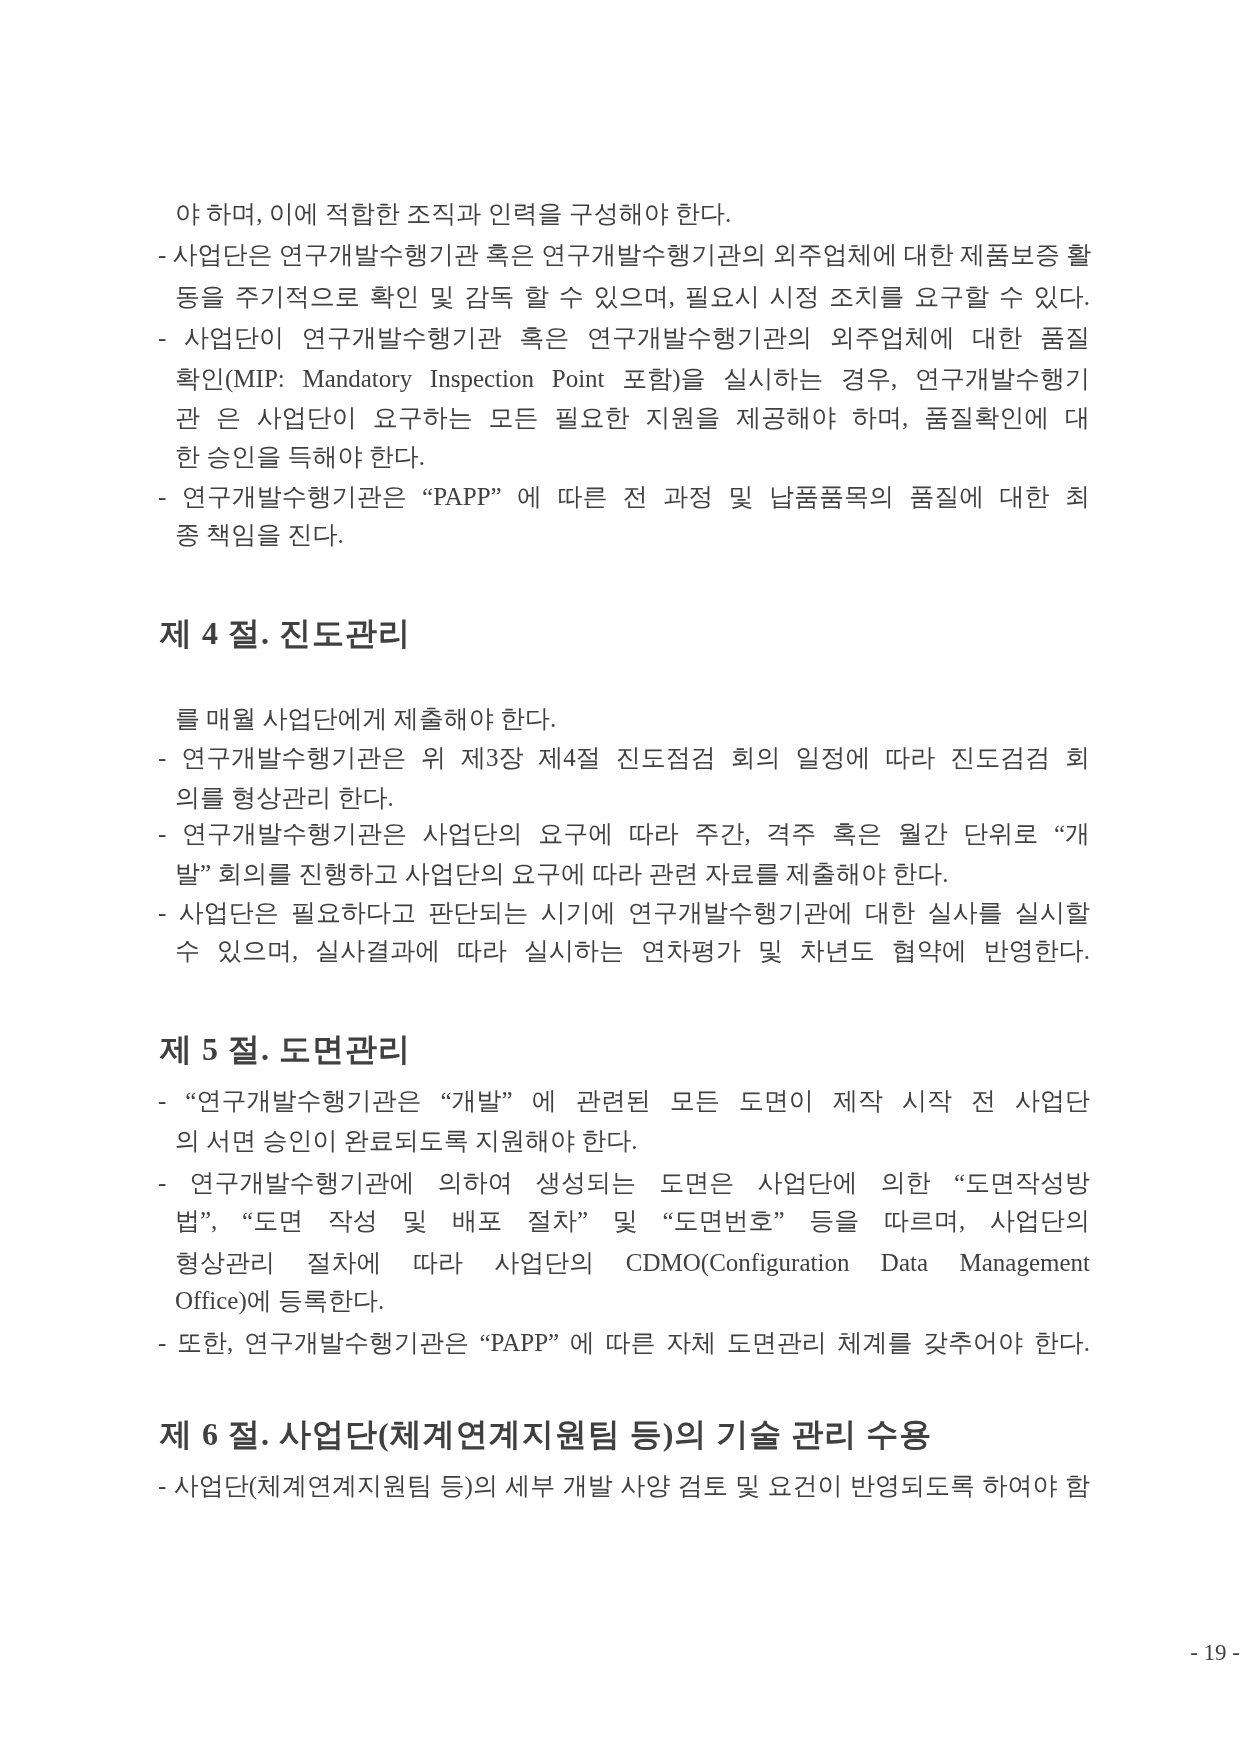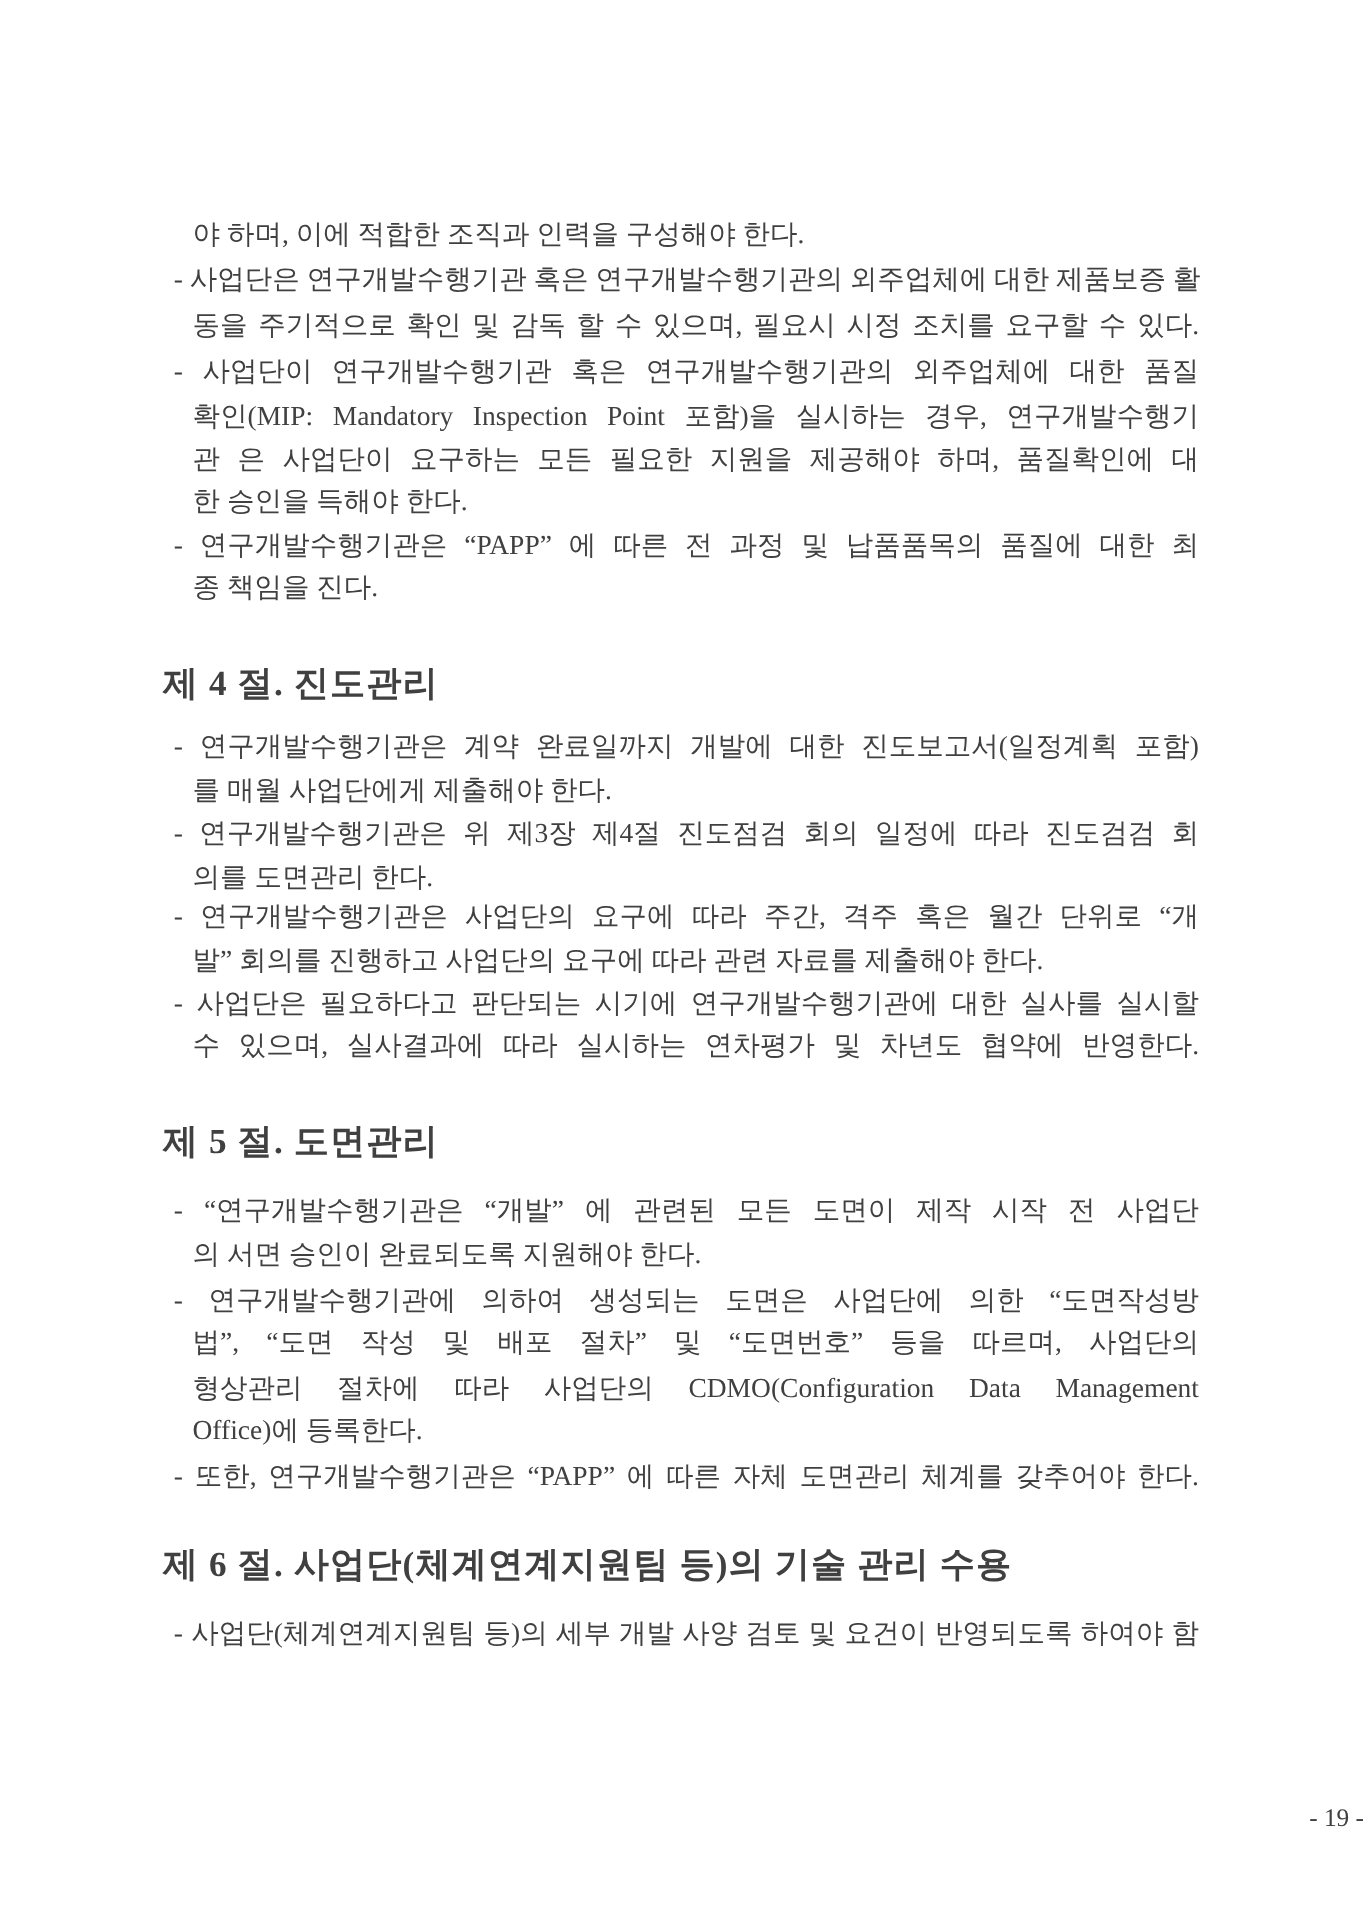"제 4 절. 진도관리" .hd { margin: 0 -> 12px }
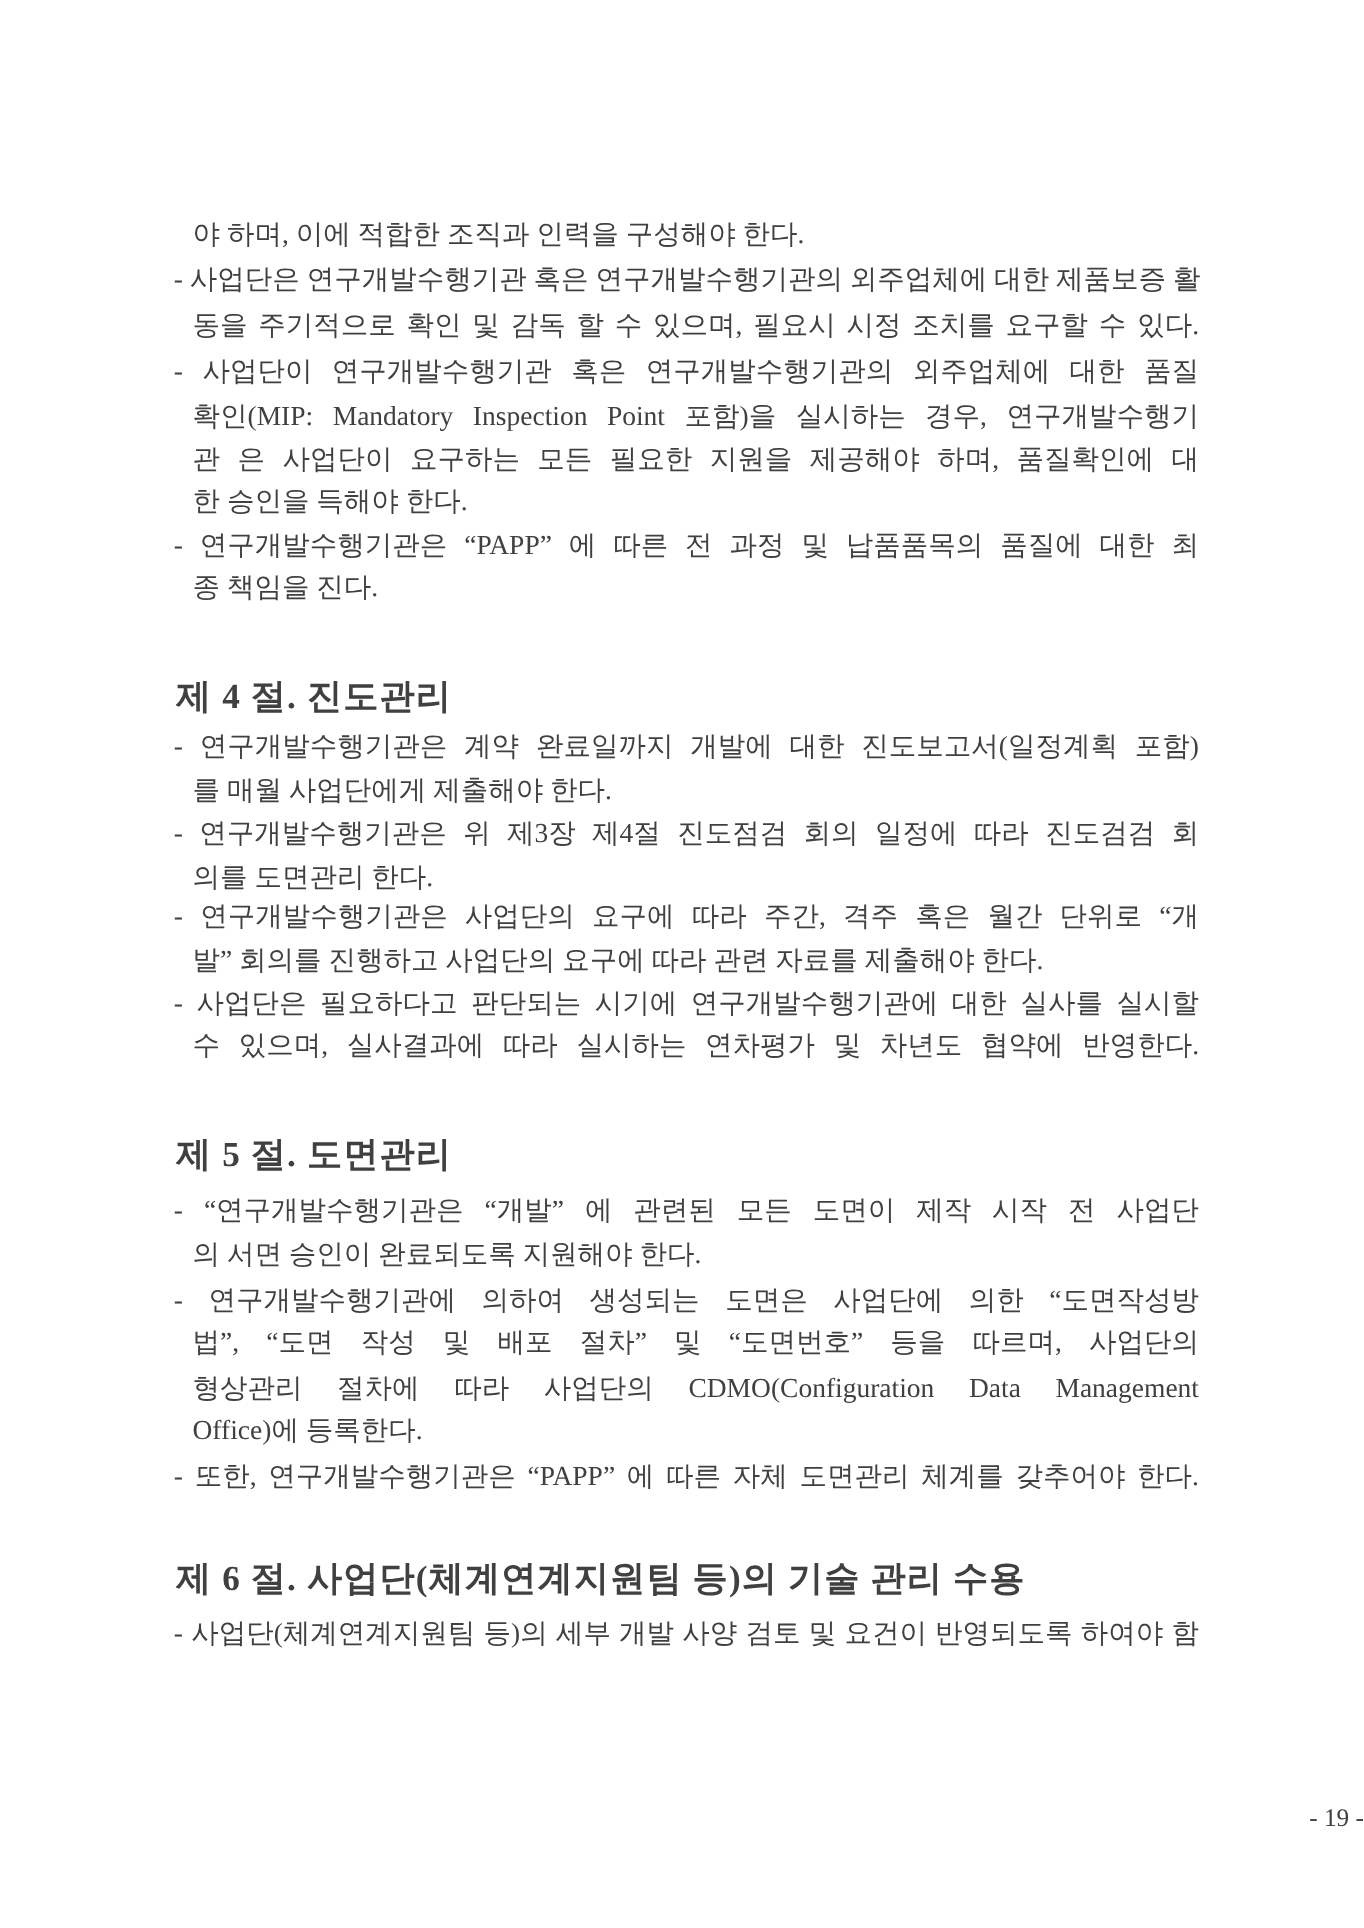"- 연구개발수행기관은 계약 완료일까지 개발에" div.ln { html: <div>- 연구개발수행기관은 계약 완료일까지 개발에 대한 진도보고서(일정계획 포함)</div> -> none }
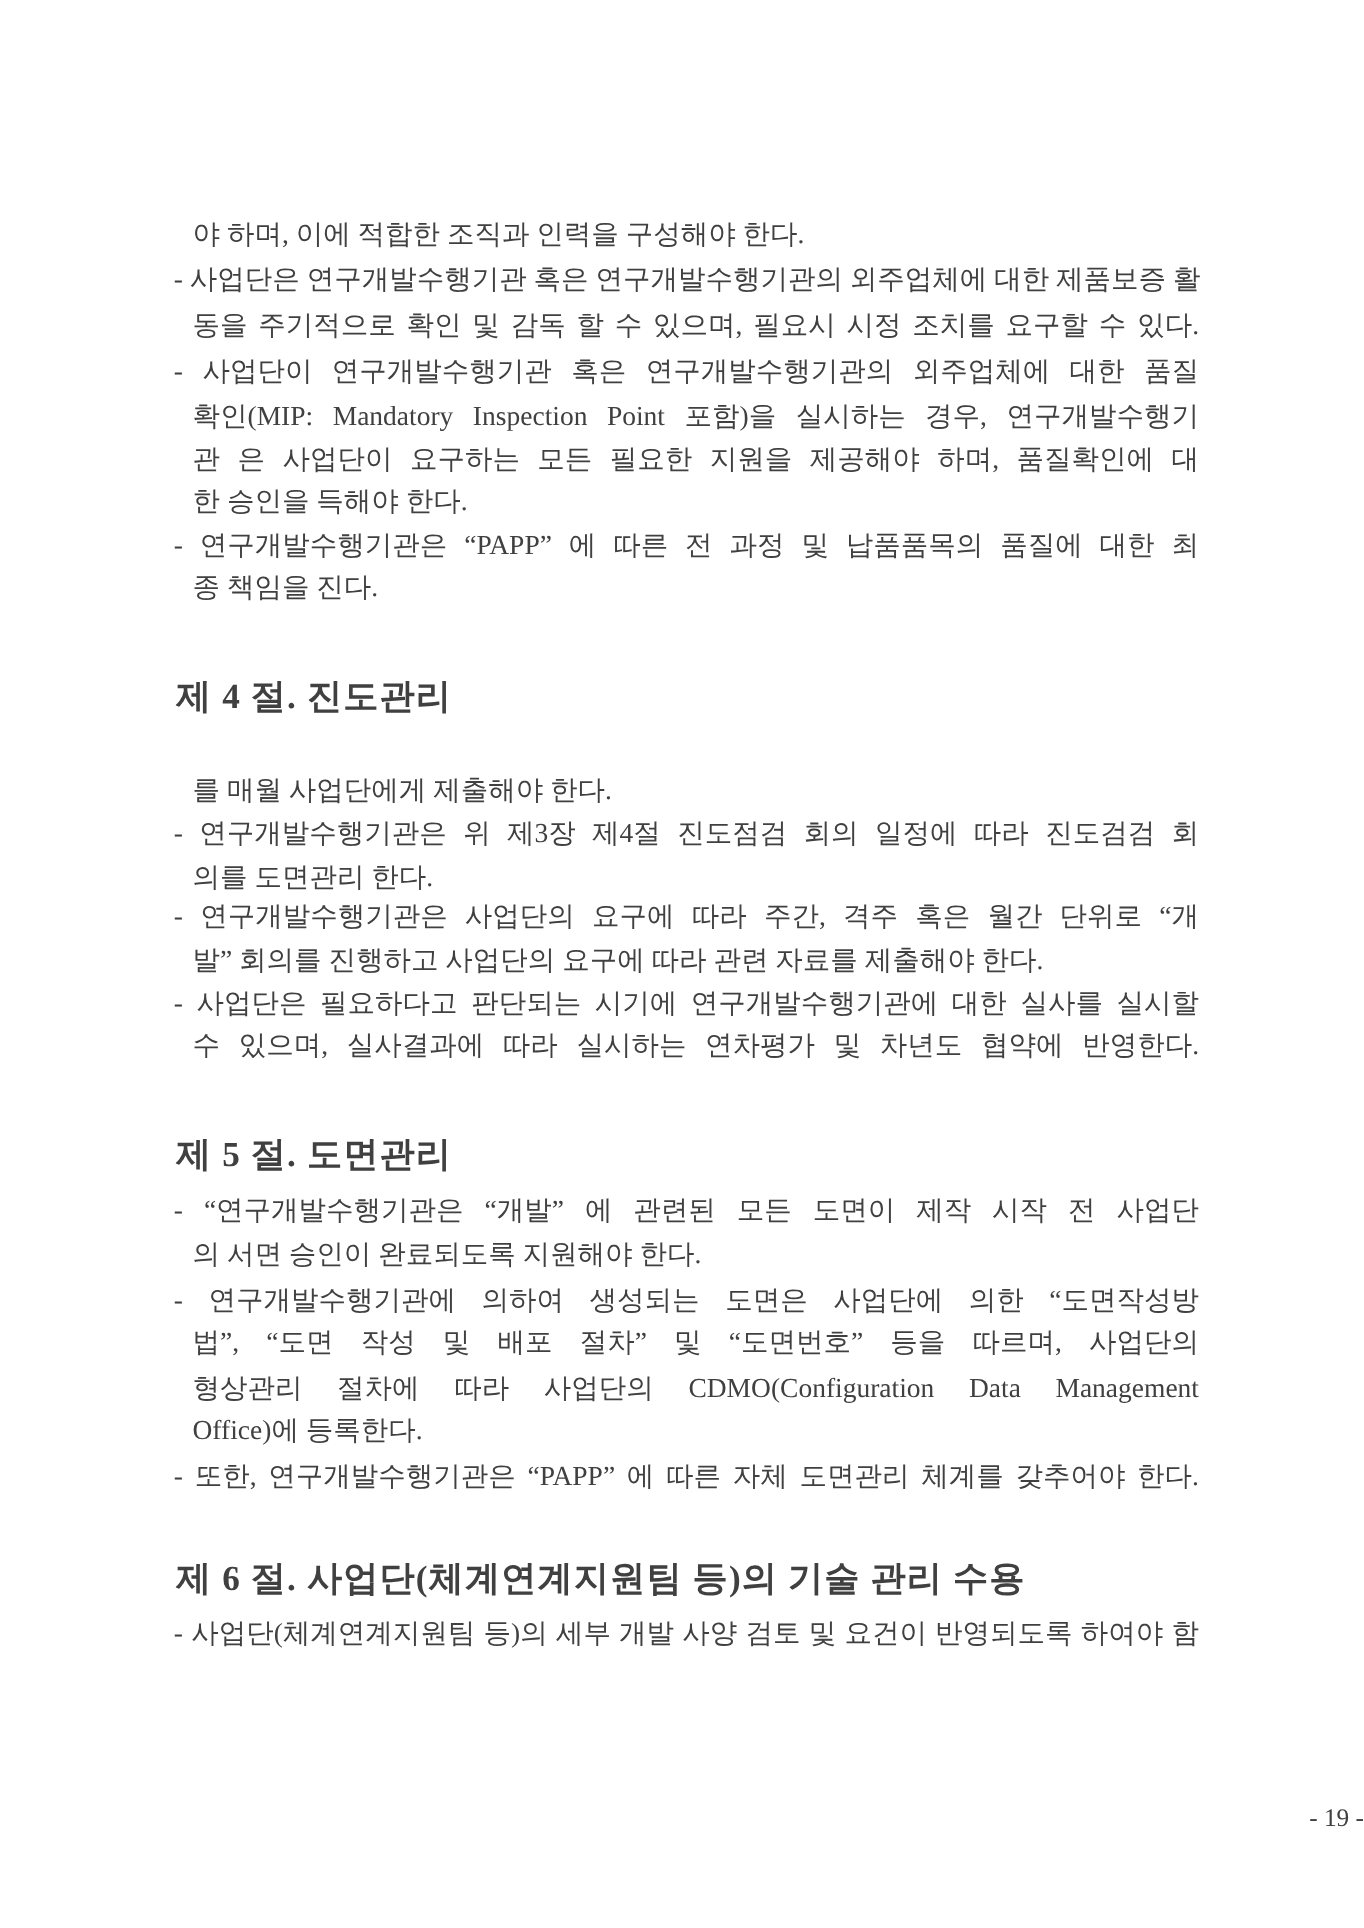"의를 도면관리 한다." div.ln { text: 도면관리 -> 형상관리 }
